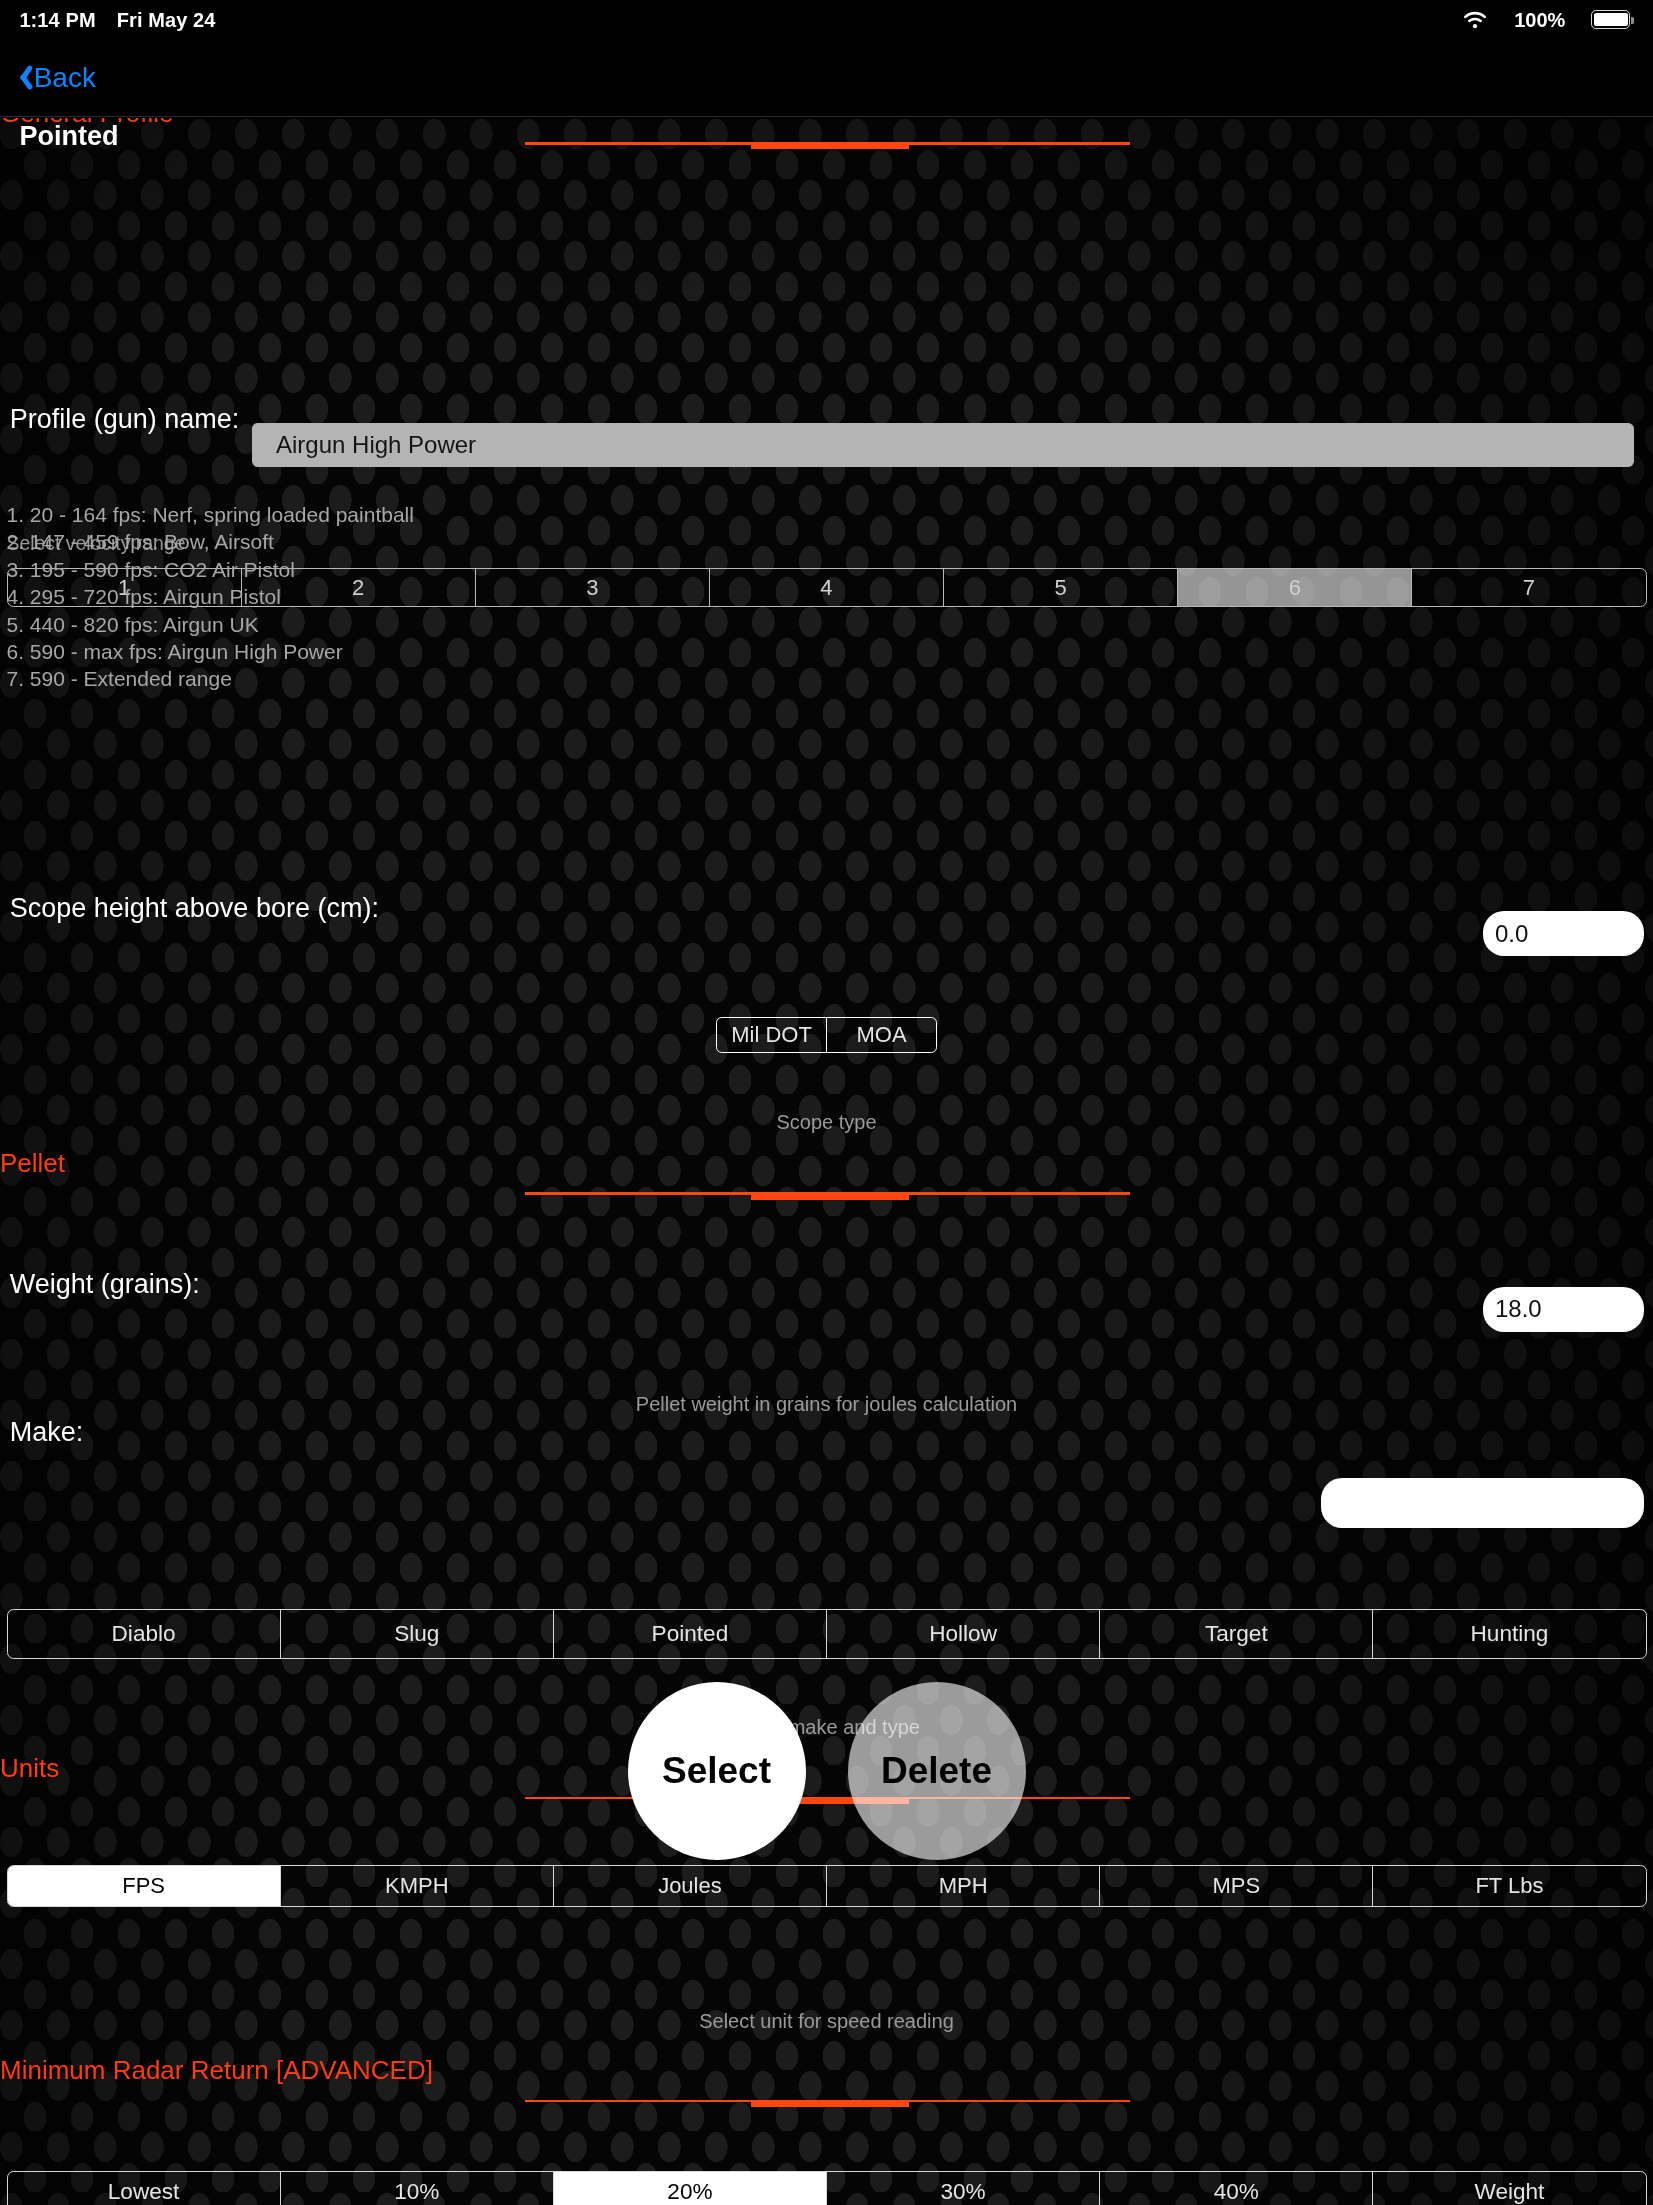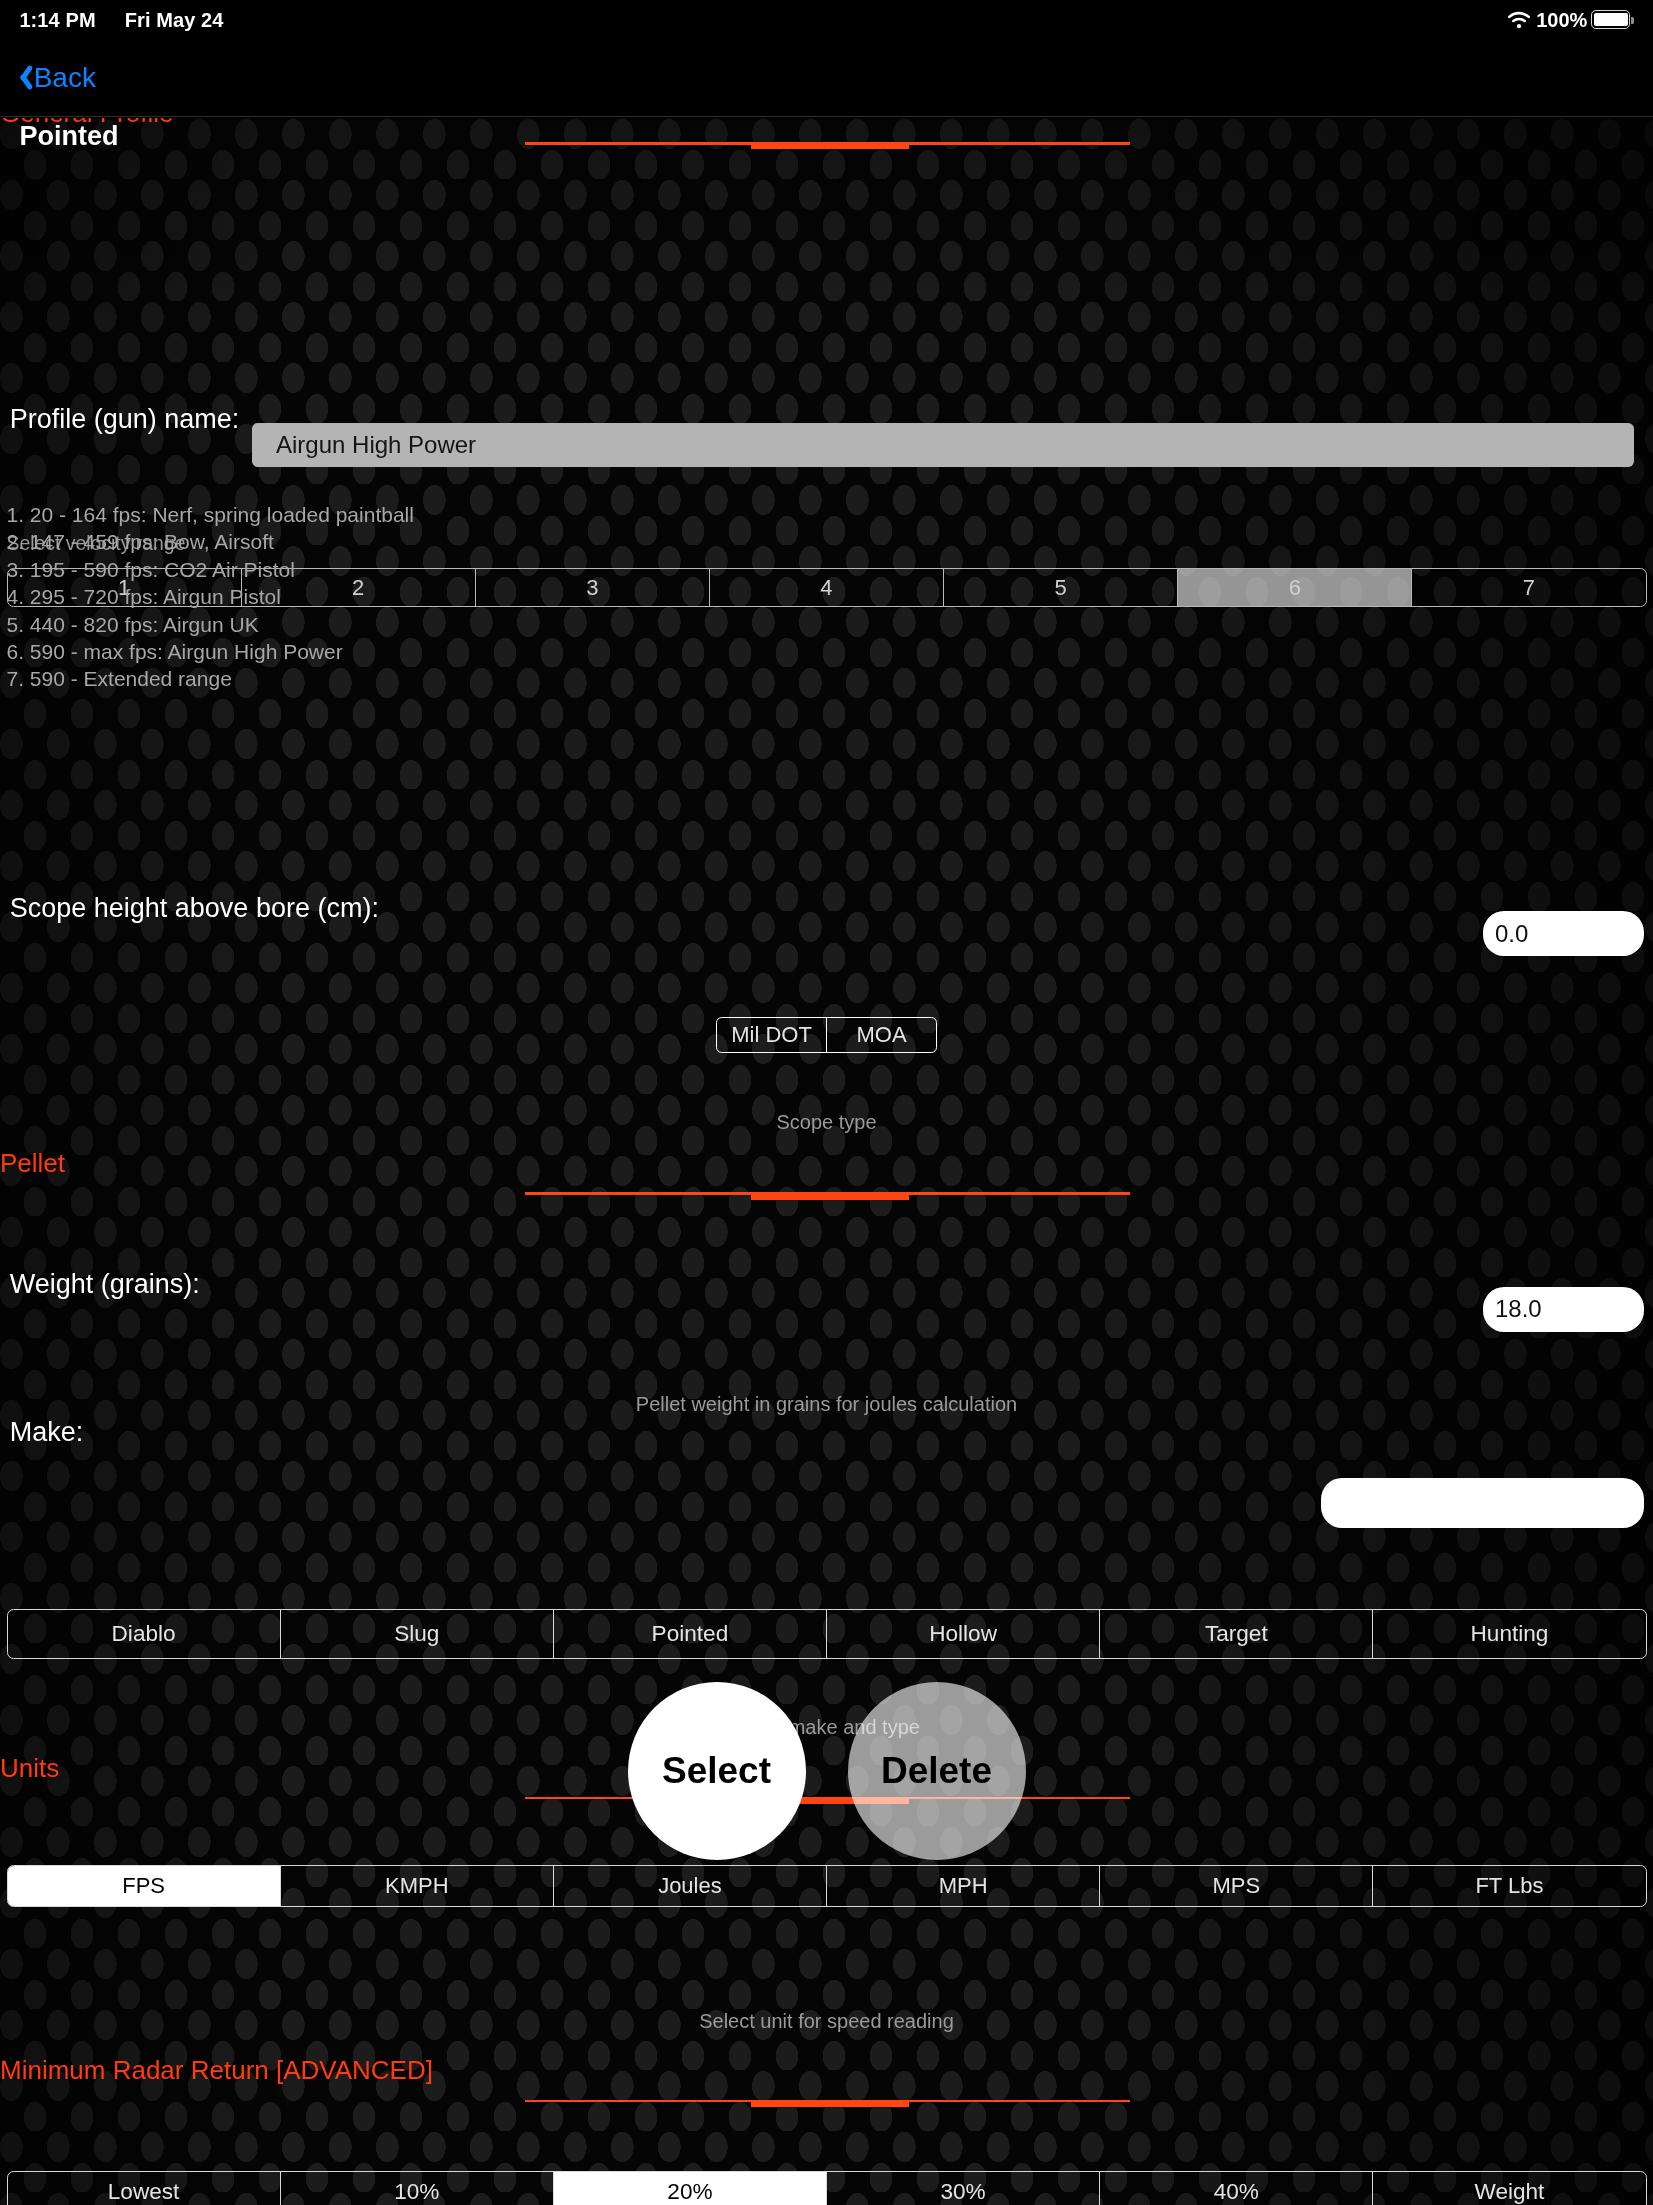"1:14 PM" .sb-left { gap: 29px -> 21px }
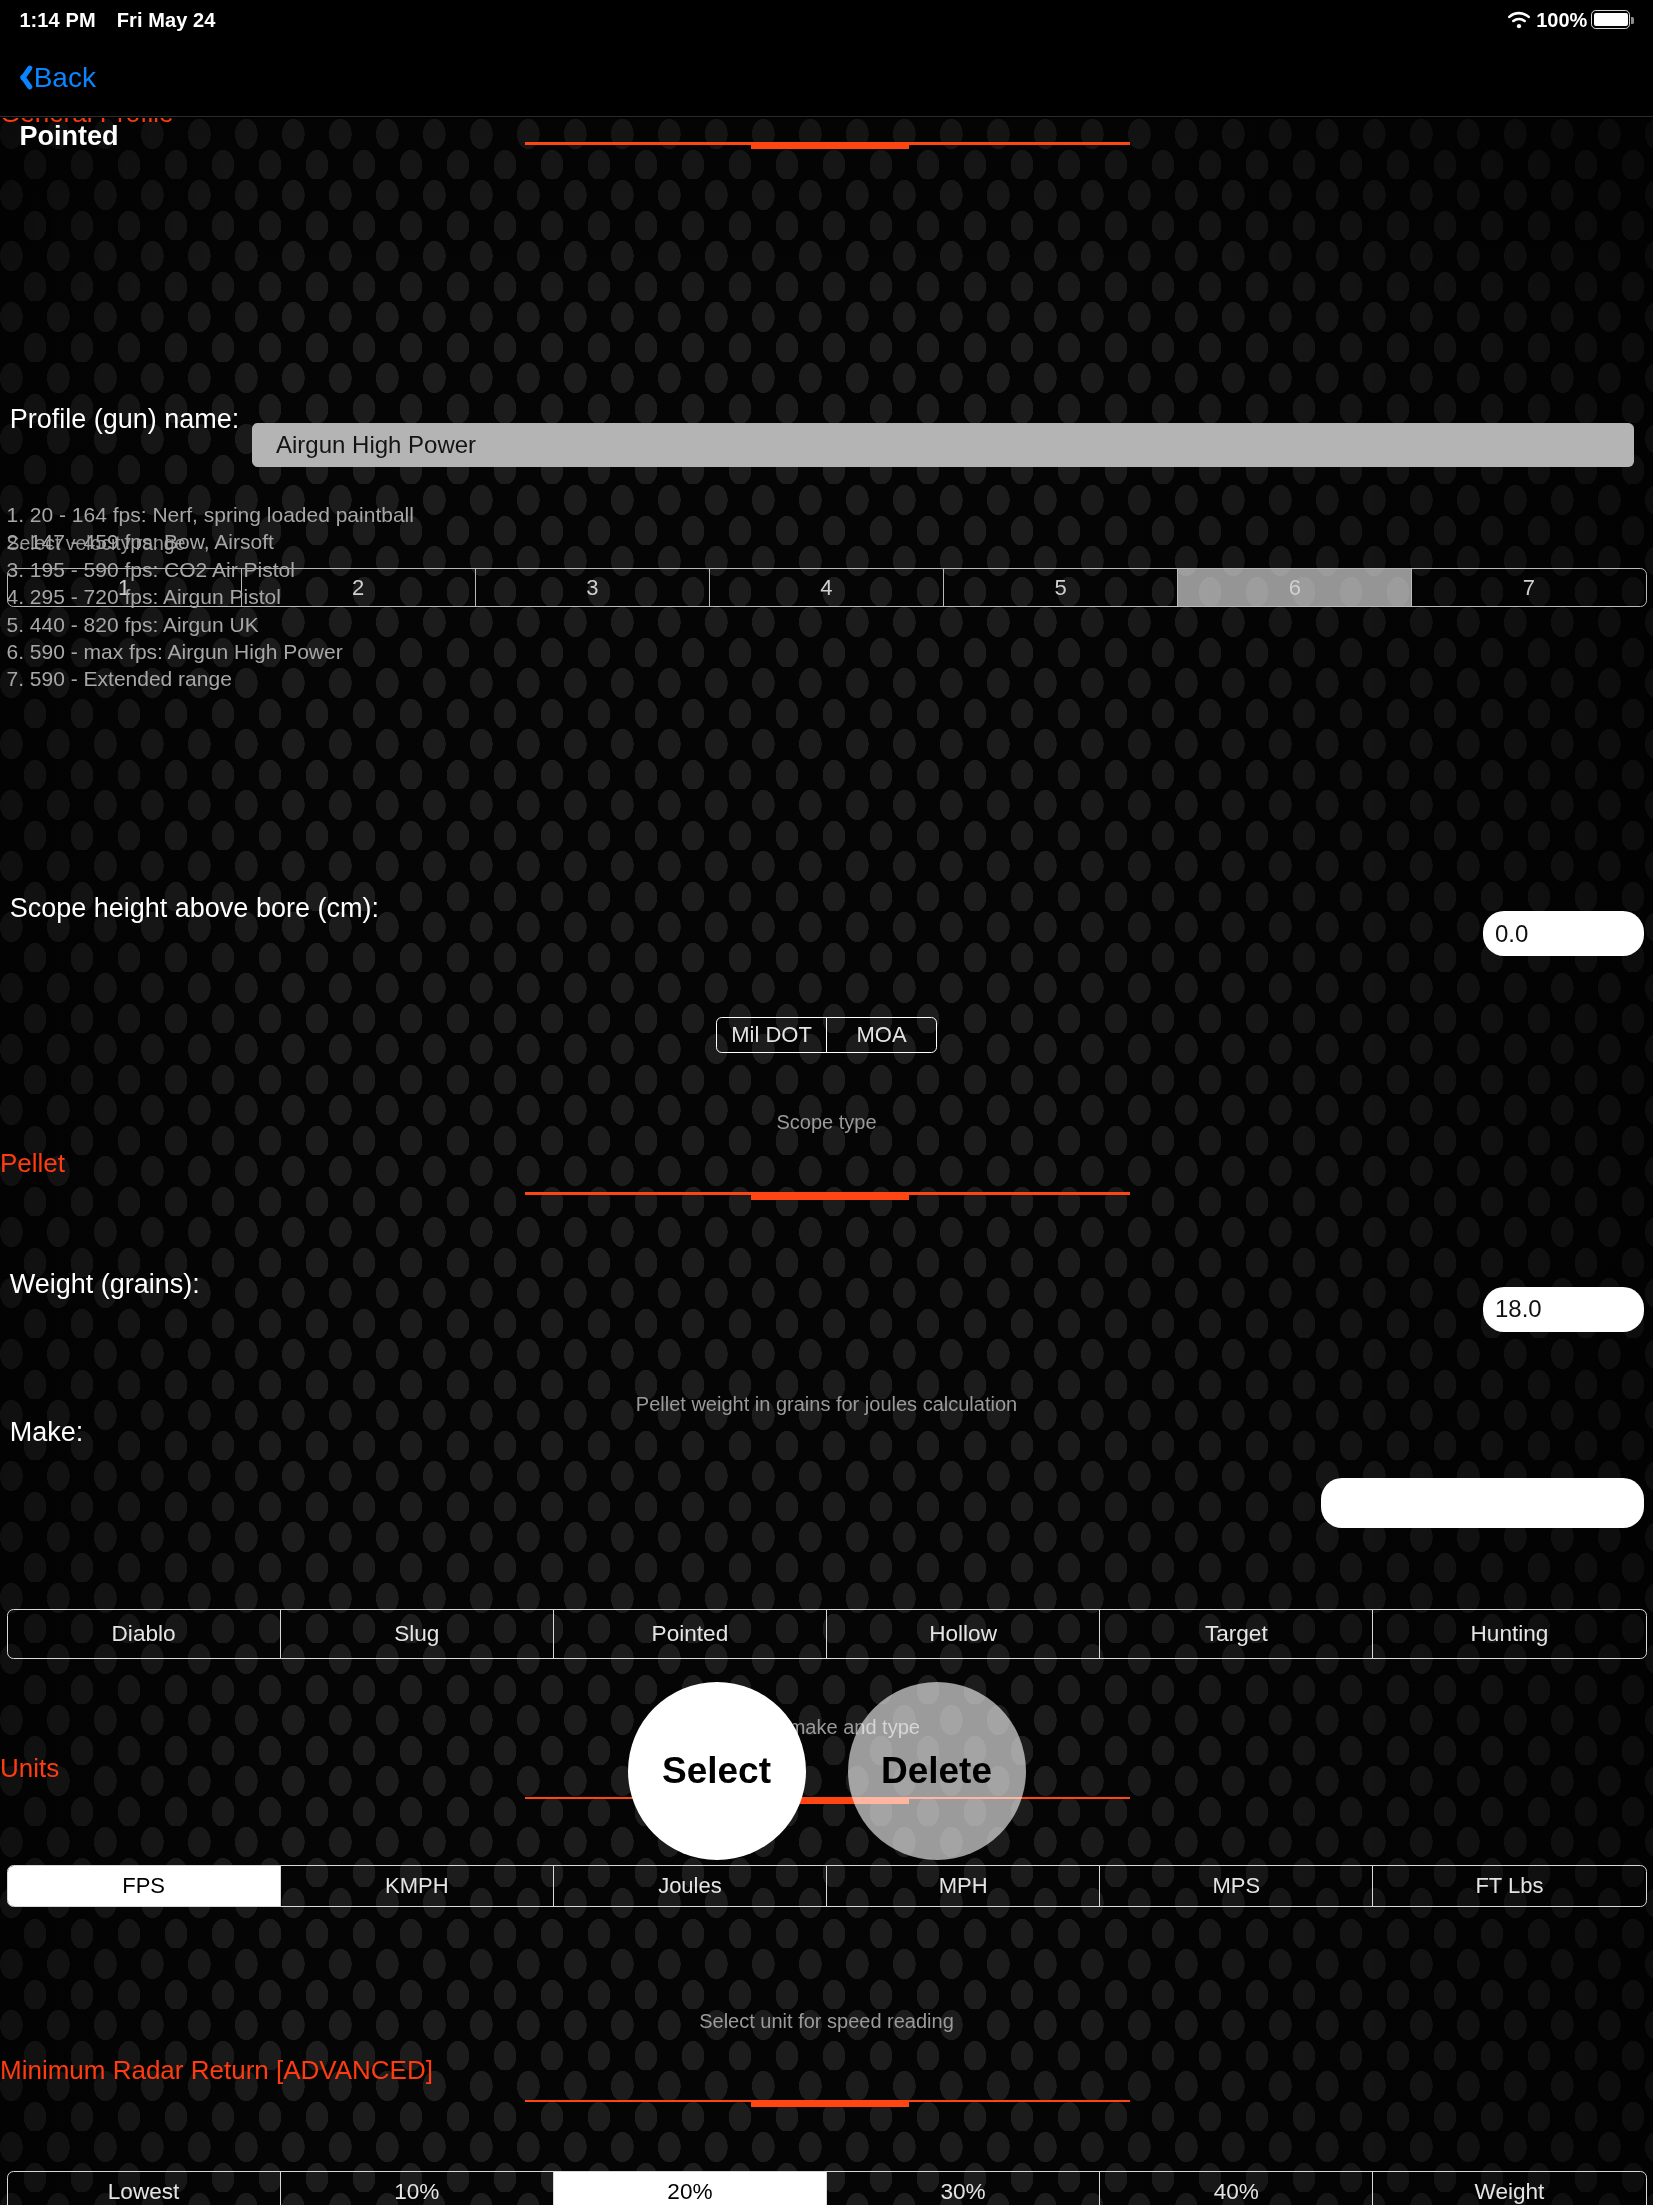"100%" .sb-right { gap: 4px -> 26px }
